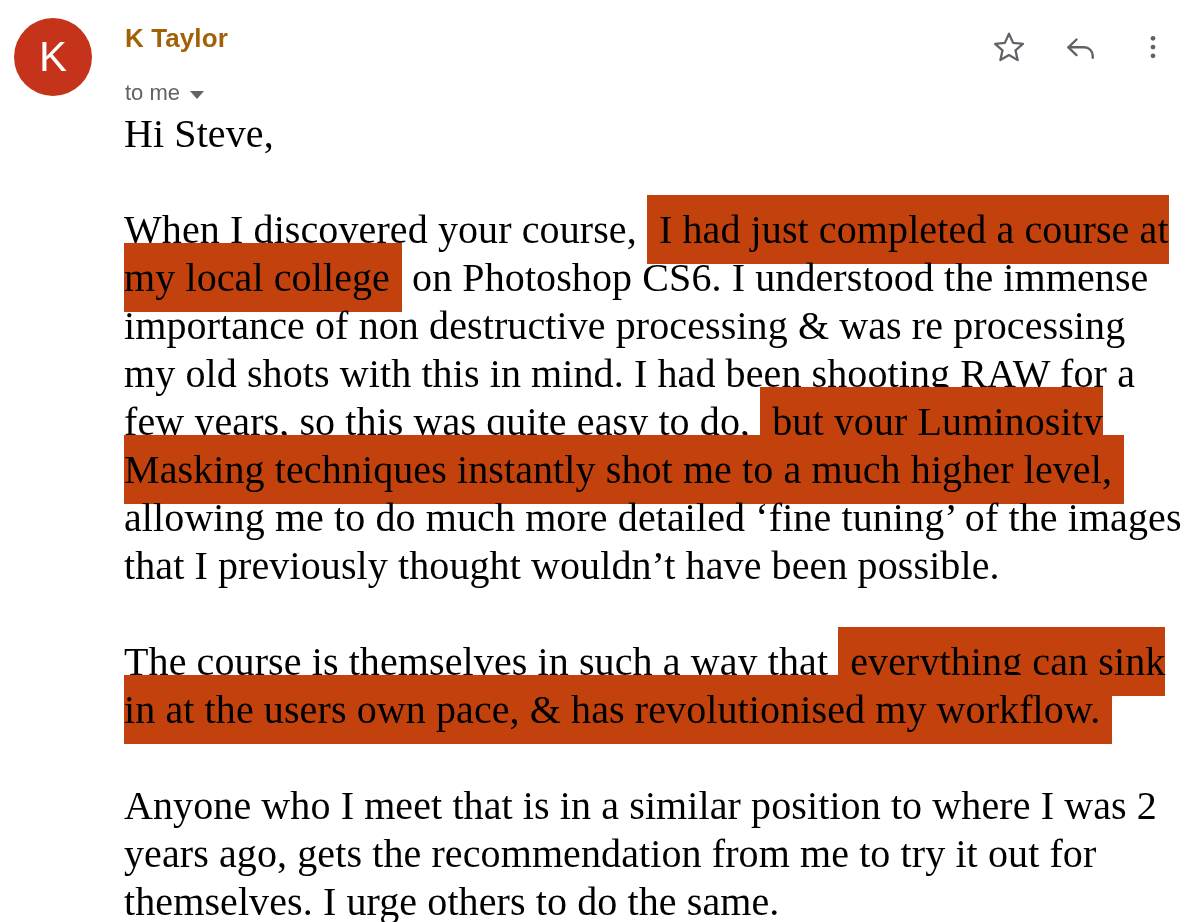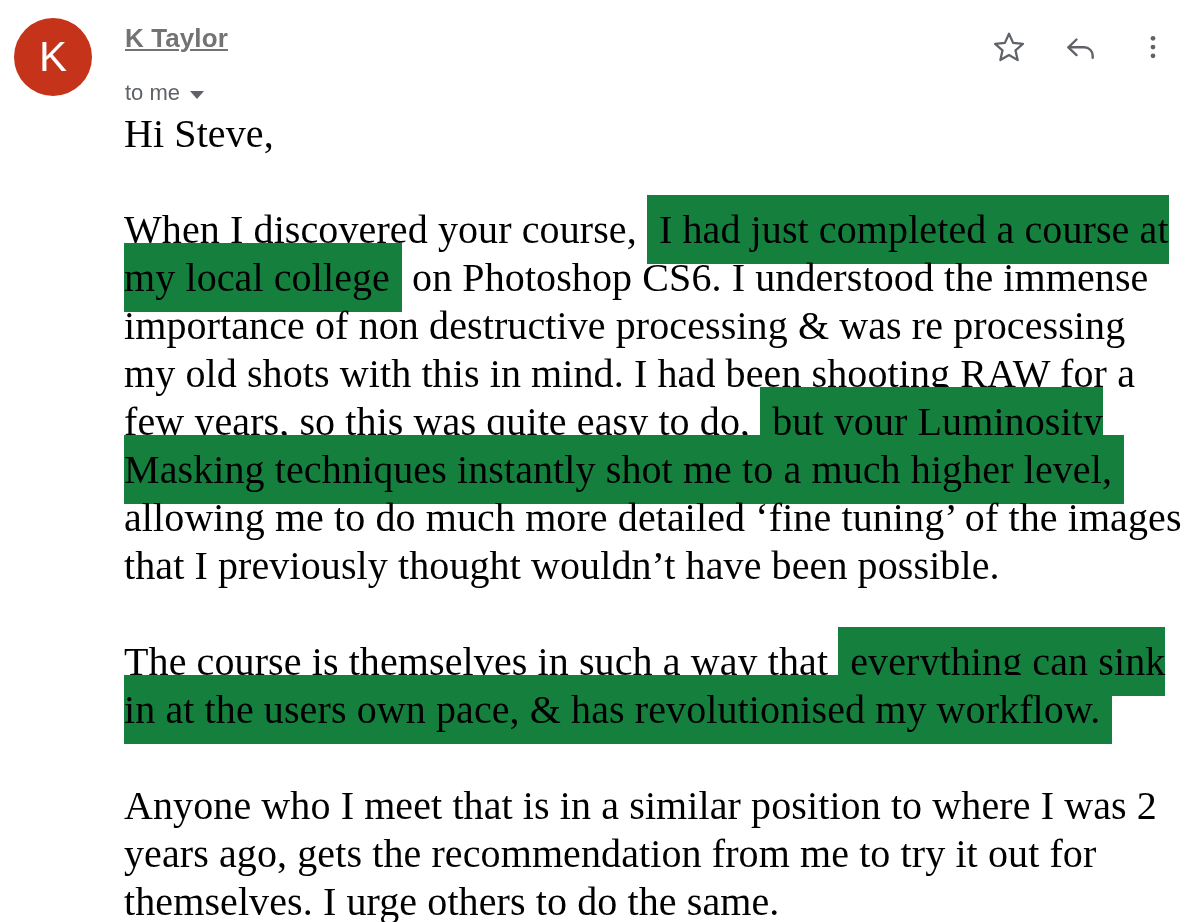"K Taylor" .sender-name { color: #737373 -> #a16207; text-decoration: underline -> none }
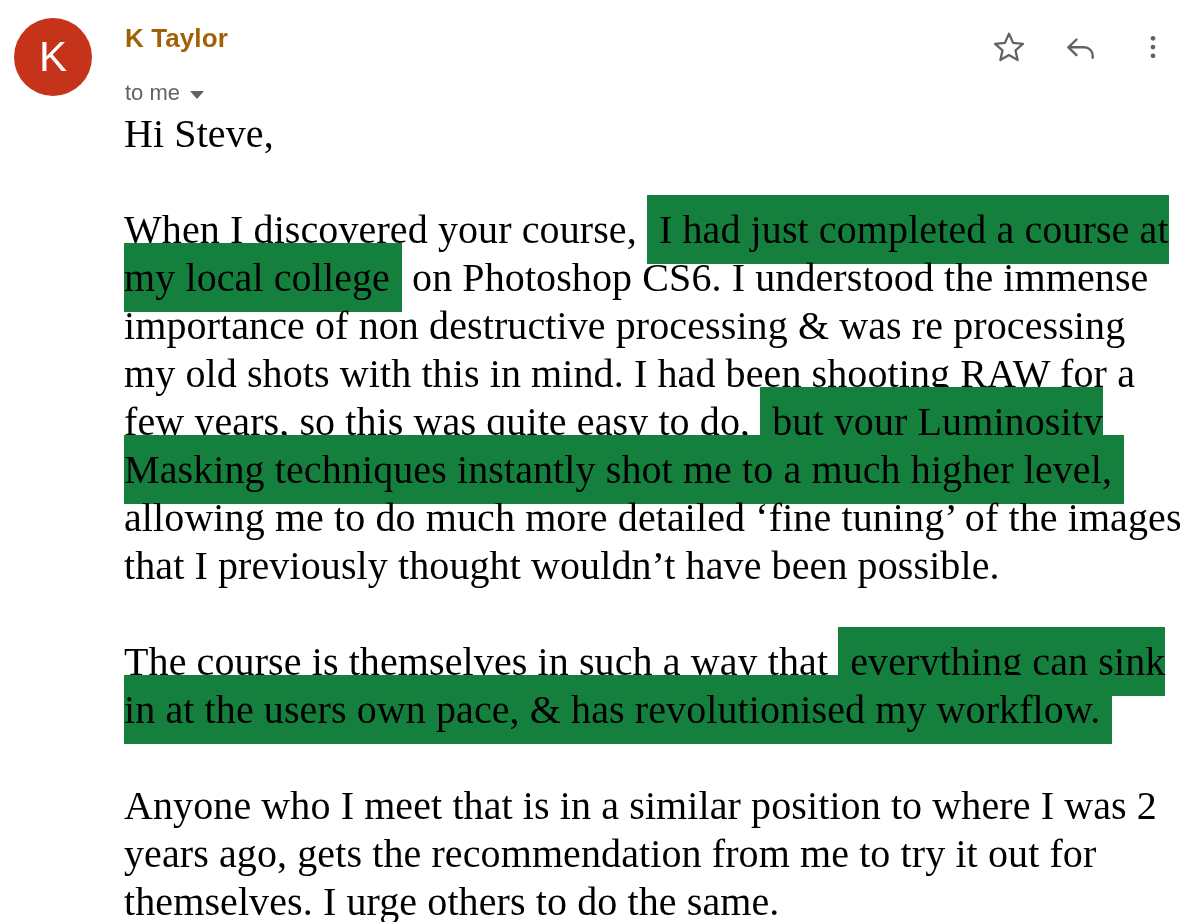"I had just completed a" mark.hl { background: #15803d -> #c2410c }
